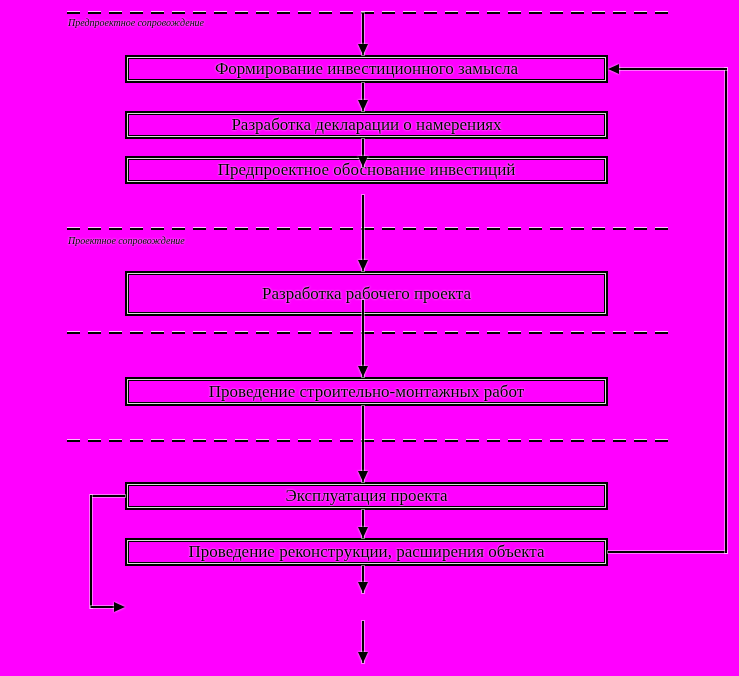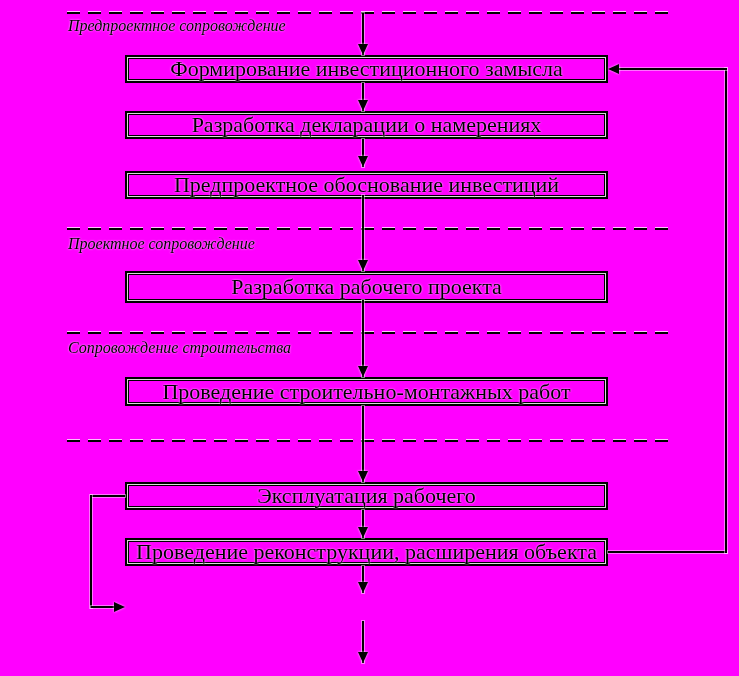"Предпроектное сопровождение" .section-label { font-size: 16px -> 10px }
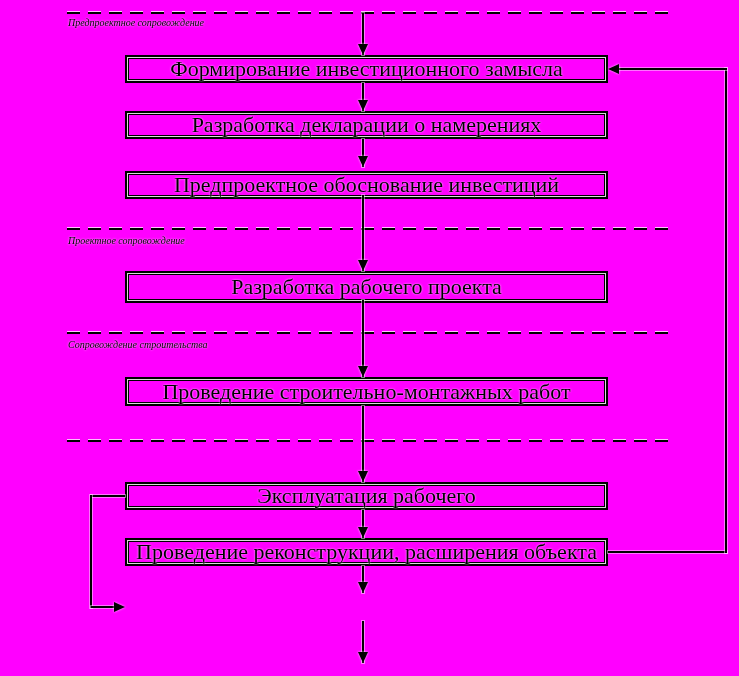"Формирование инвестиционного замысла" .fbox span { font-size: 22px -> 17px }
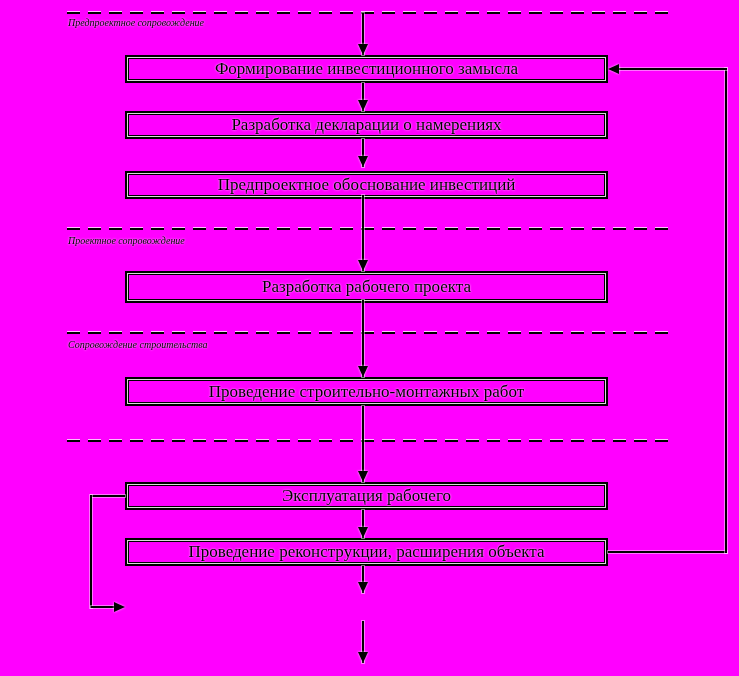"Предпроектное обоснование инвестиций" div.fbox { top: 171px -> 156px }
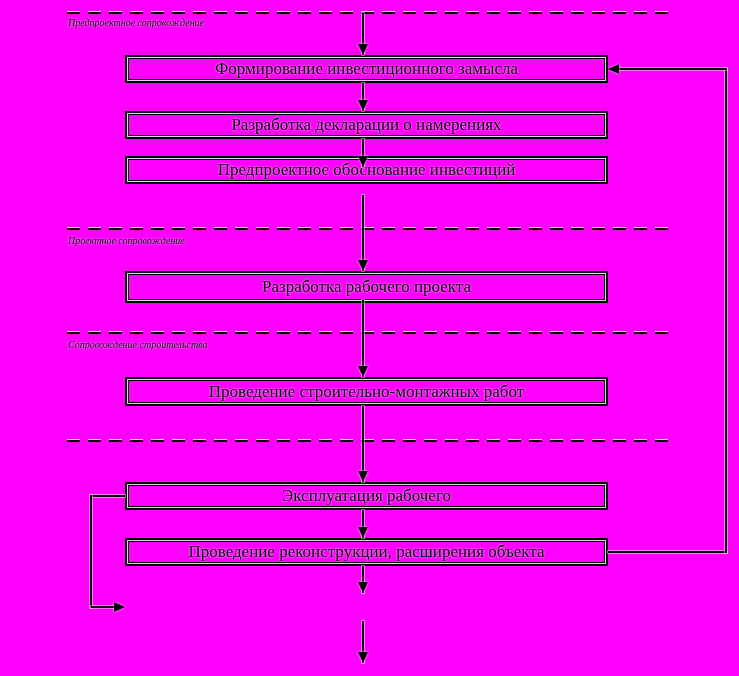"Разработка рабочего проекта" div.fbox { height: 32px -> 45px }
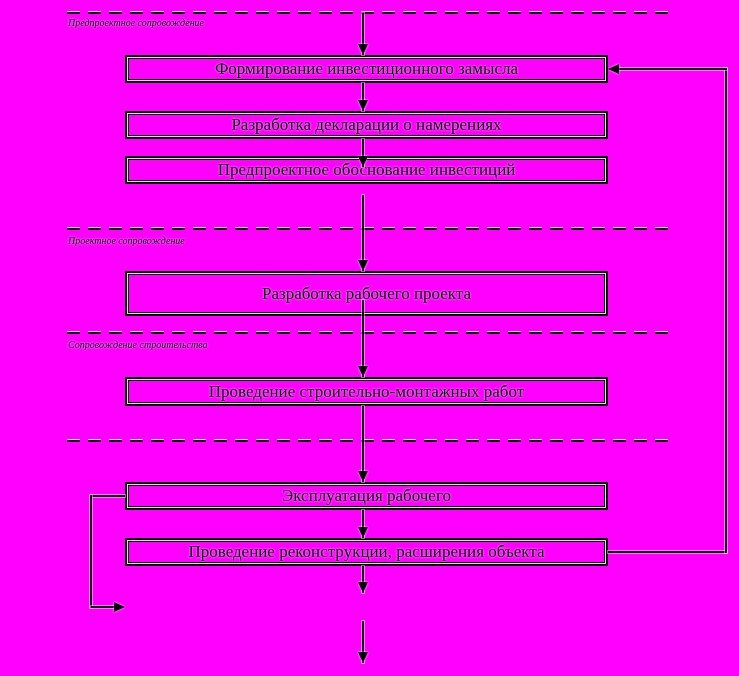"Сопровождение строительства" div.section-label { html: <div>Сопровождение строительства</div> -> none }
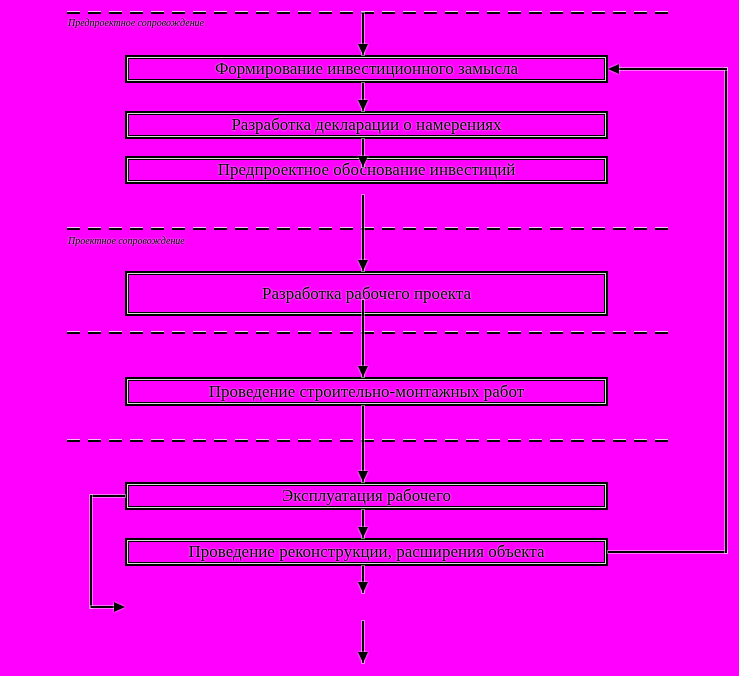"Эксплуатация рабочего" span { text: рабочего -> проекта }
